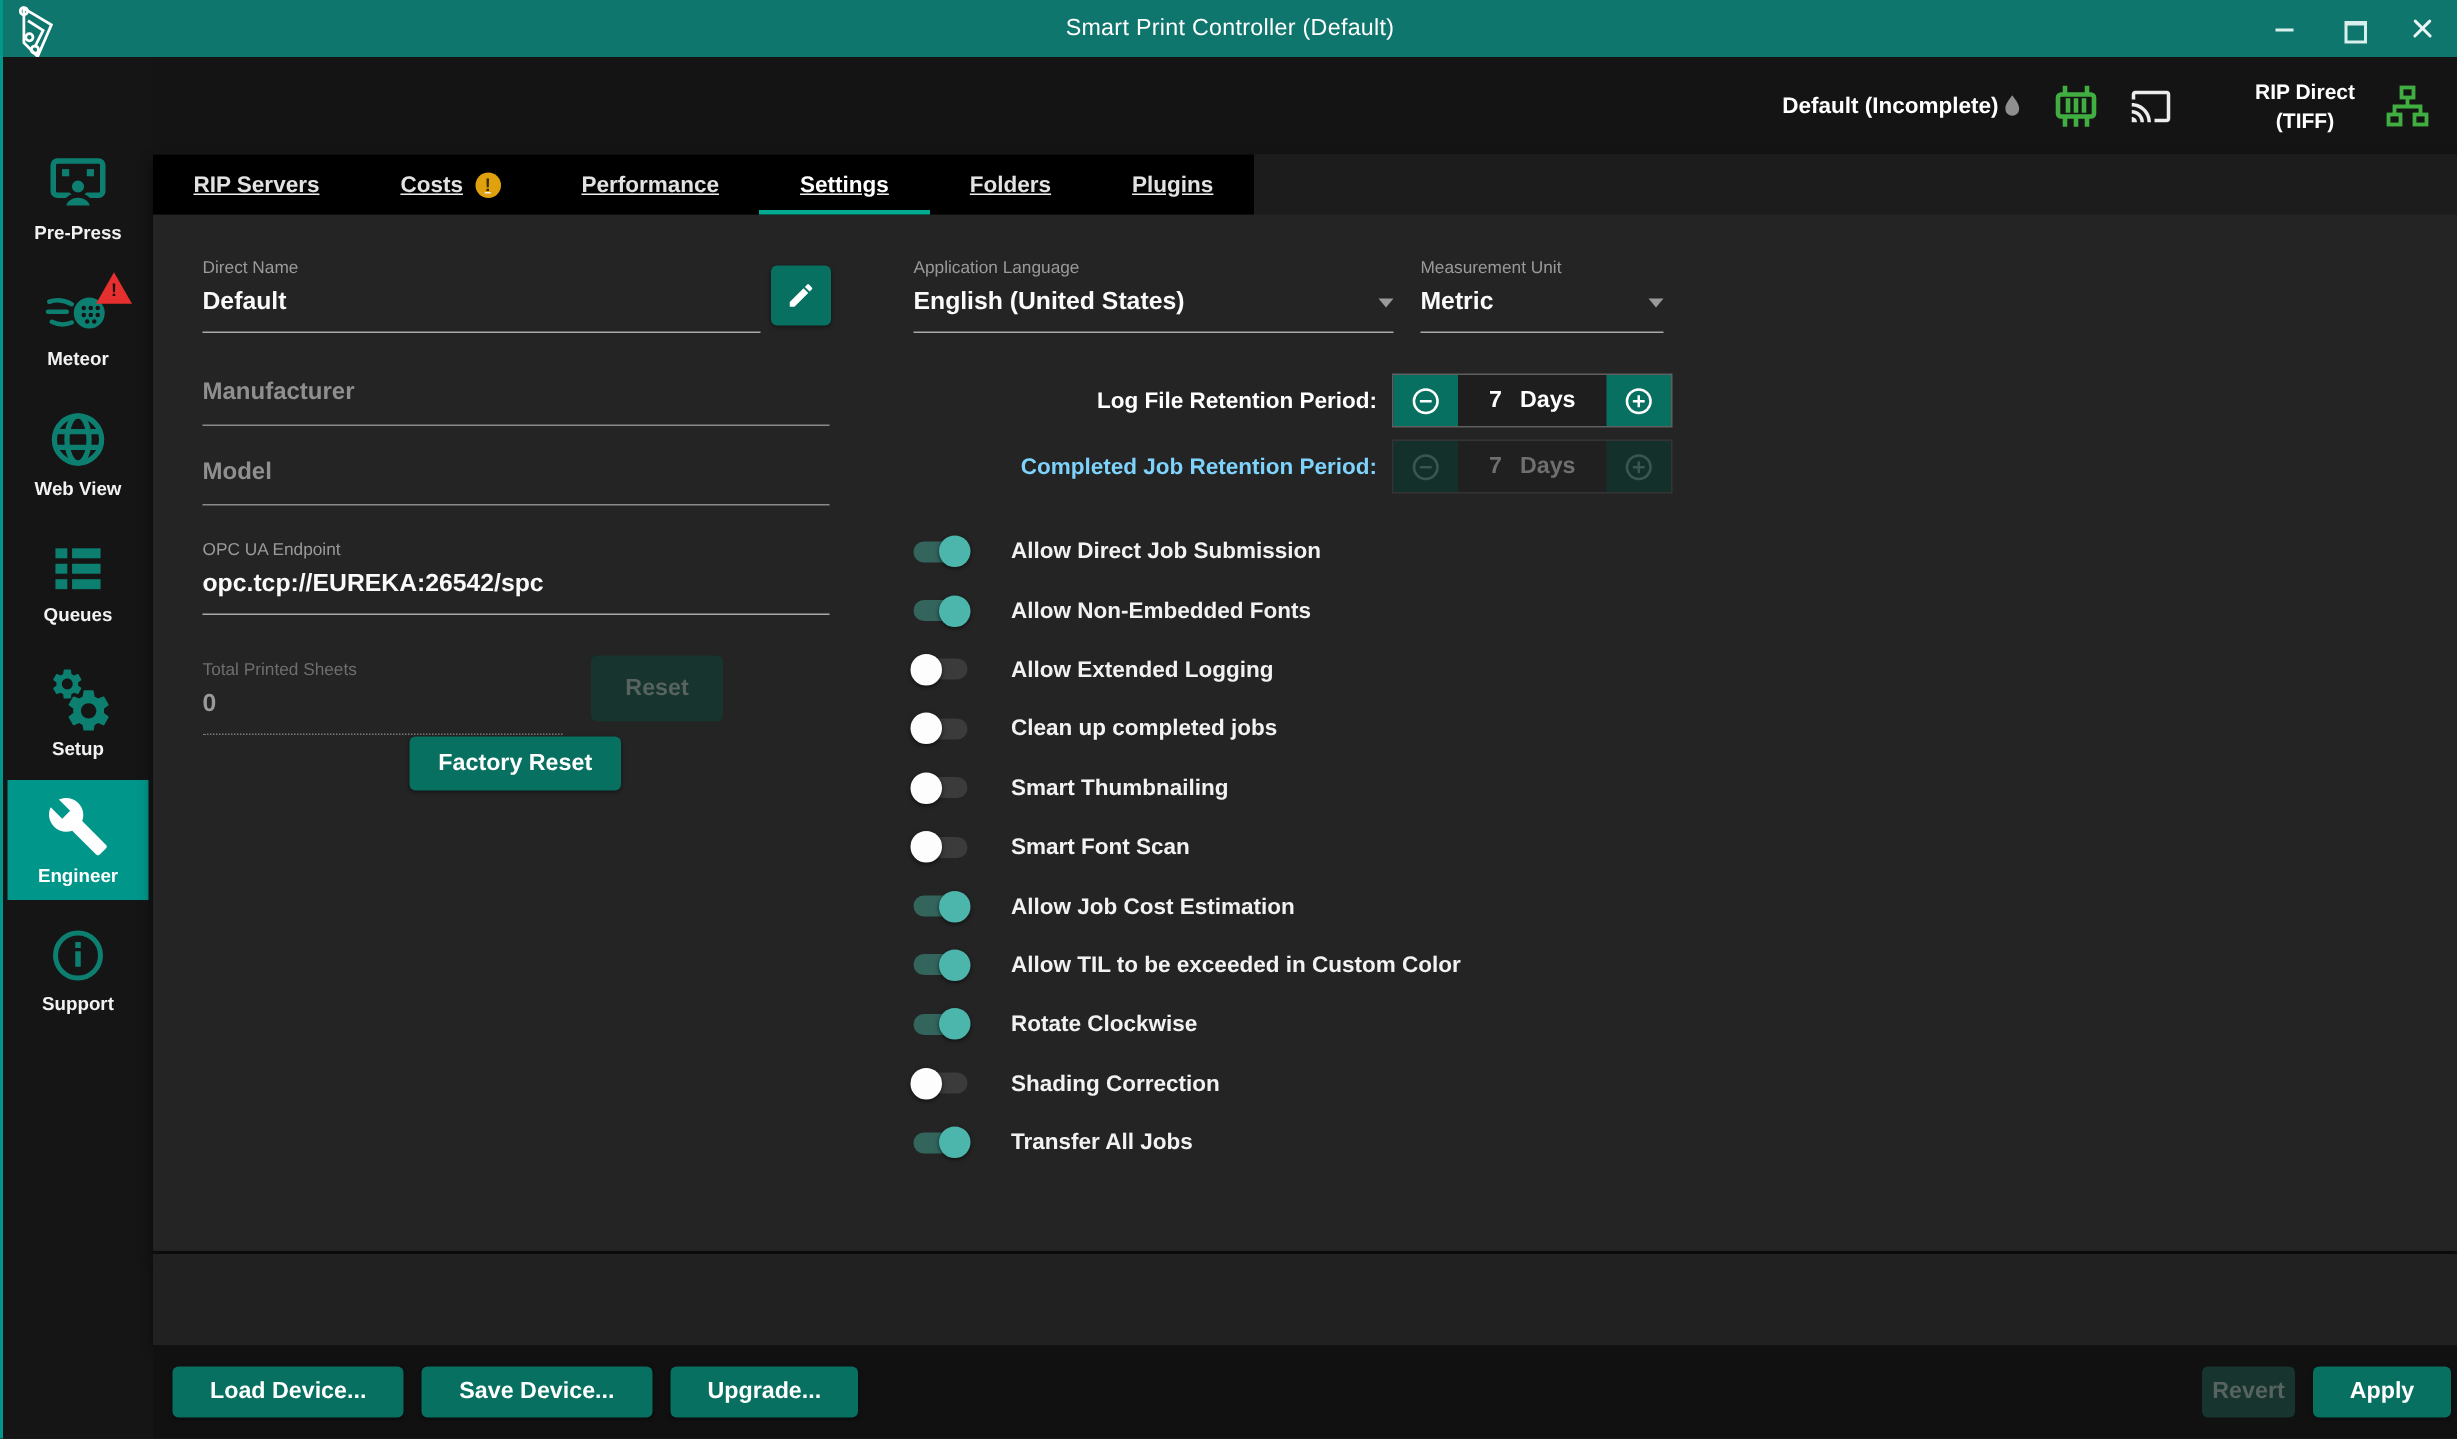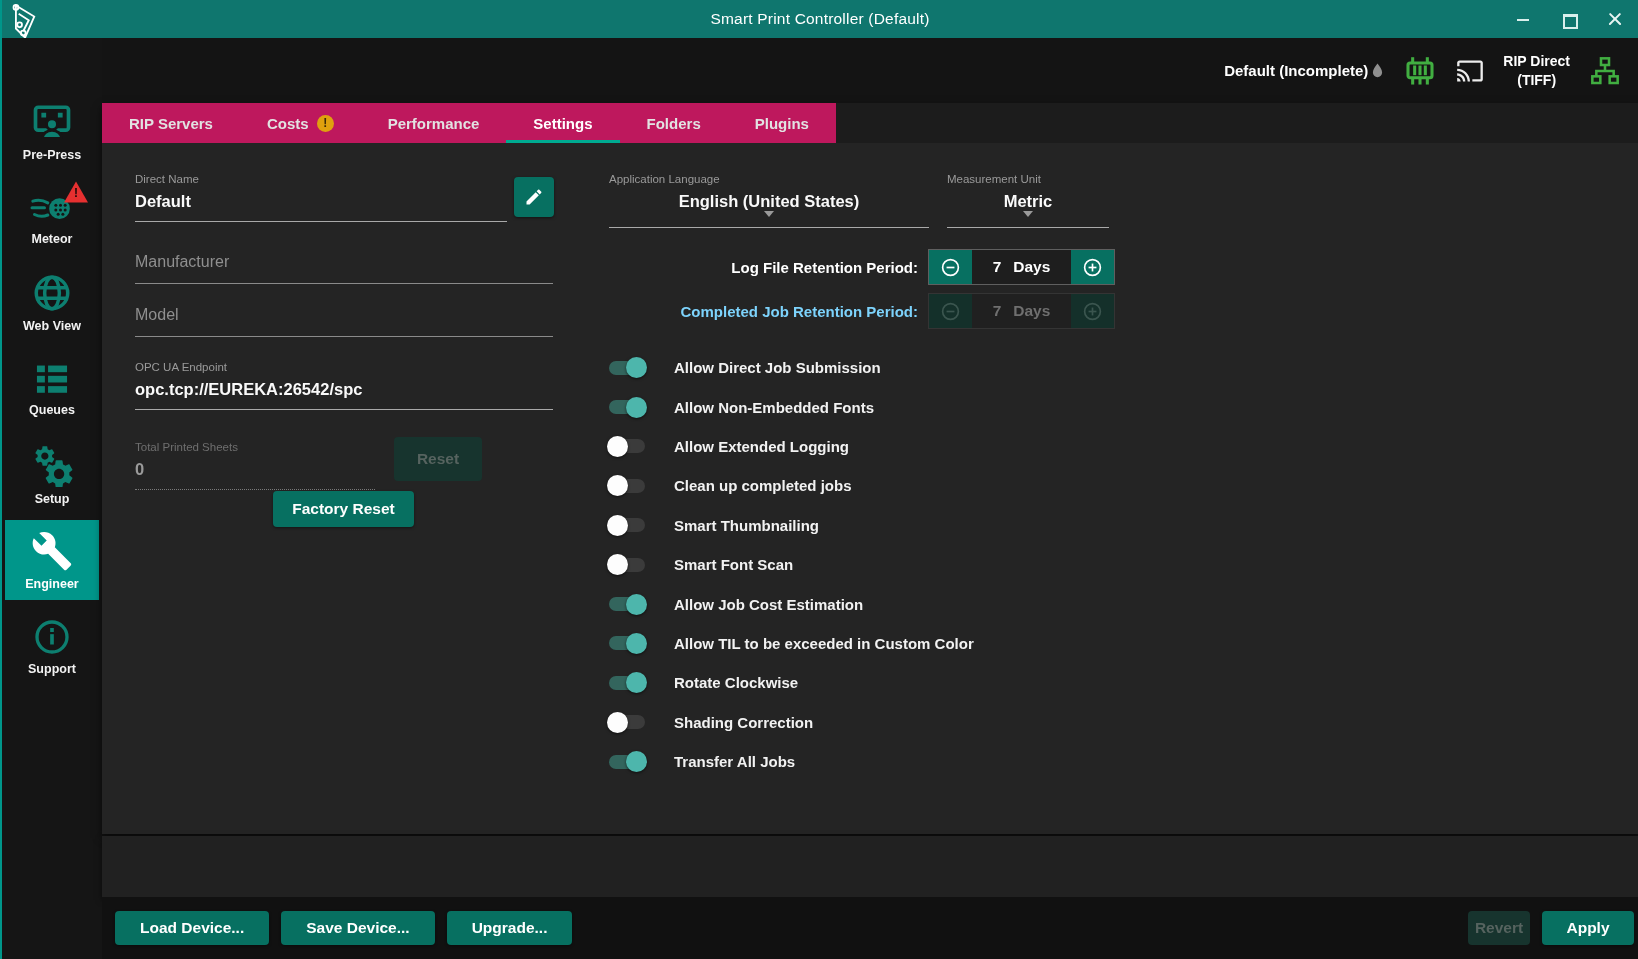"RIP Direct" .ripstatus .txt { margin-left: none -> 36px }
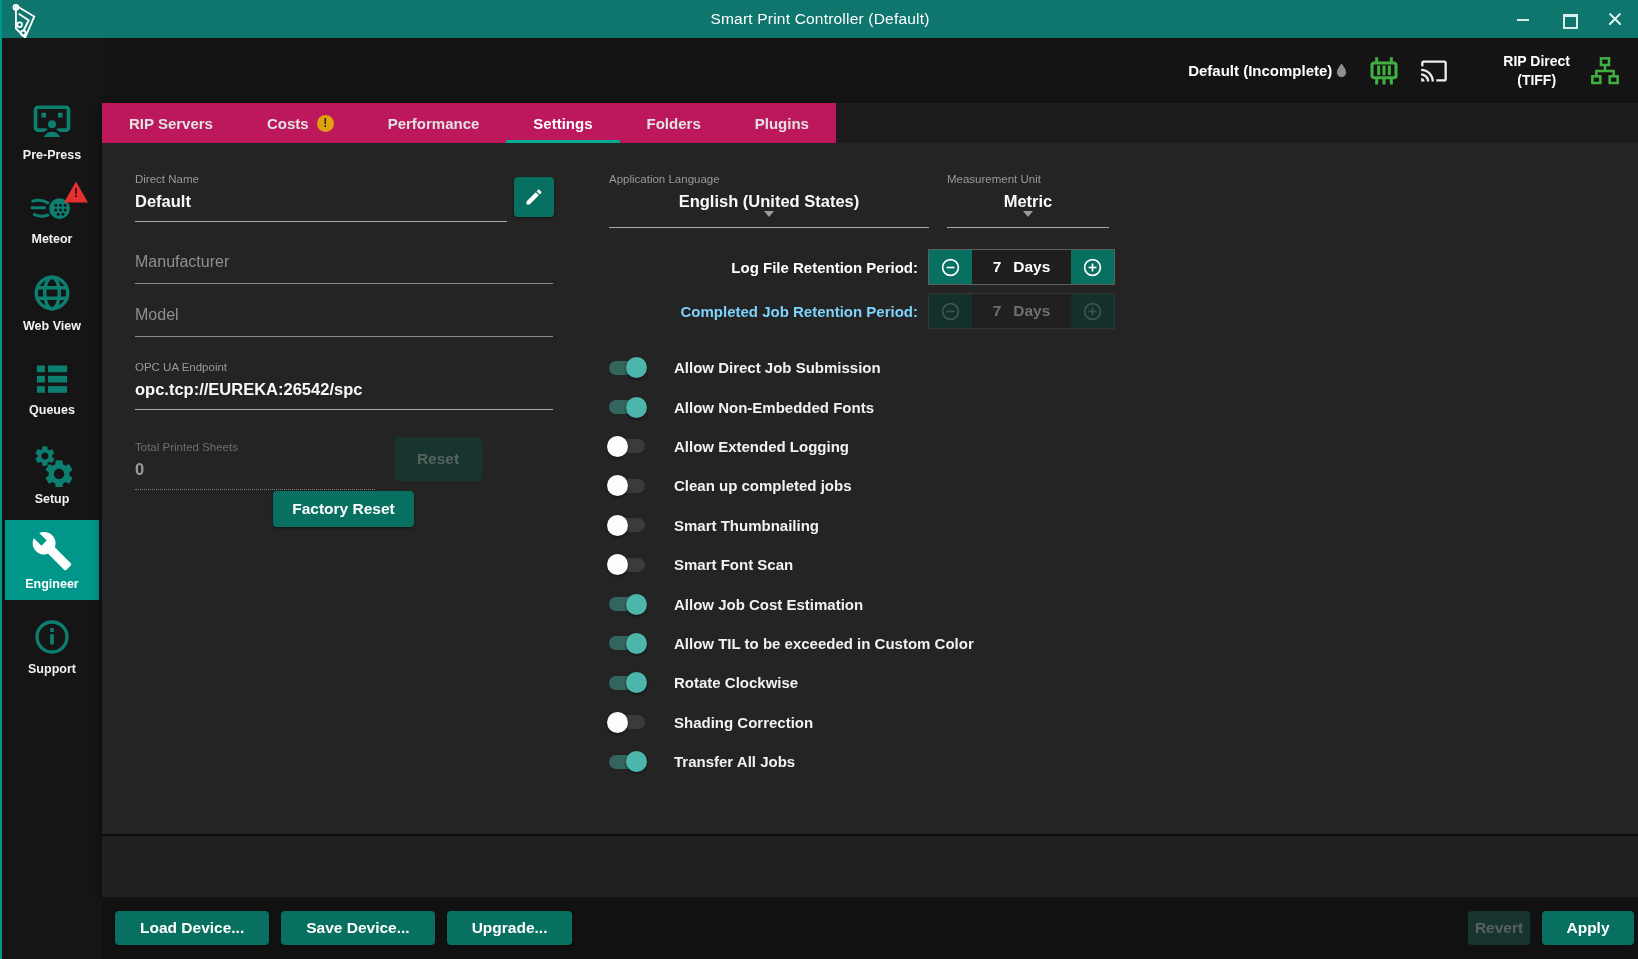"RIP Servers" .tabstrip { background: #be185d -> #000000; text-decoration: none -> underline }
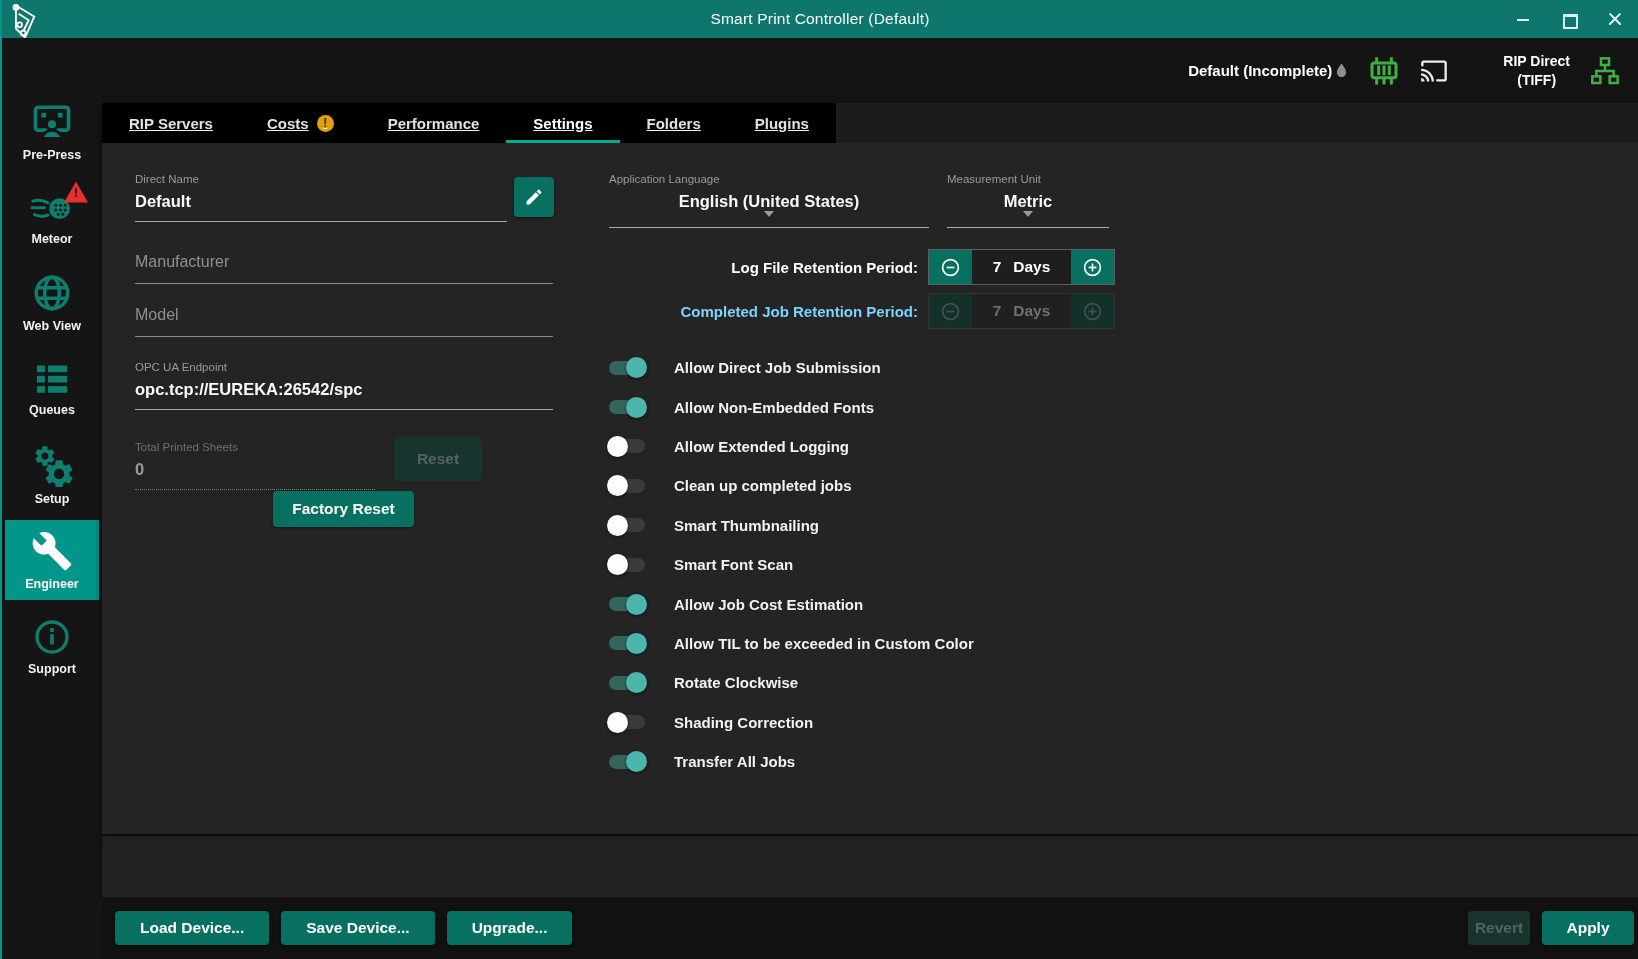"English (United States)" .selrow { flex-direction: column -> none }
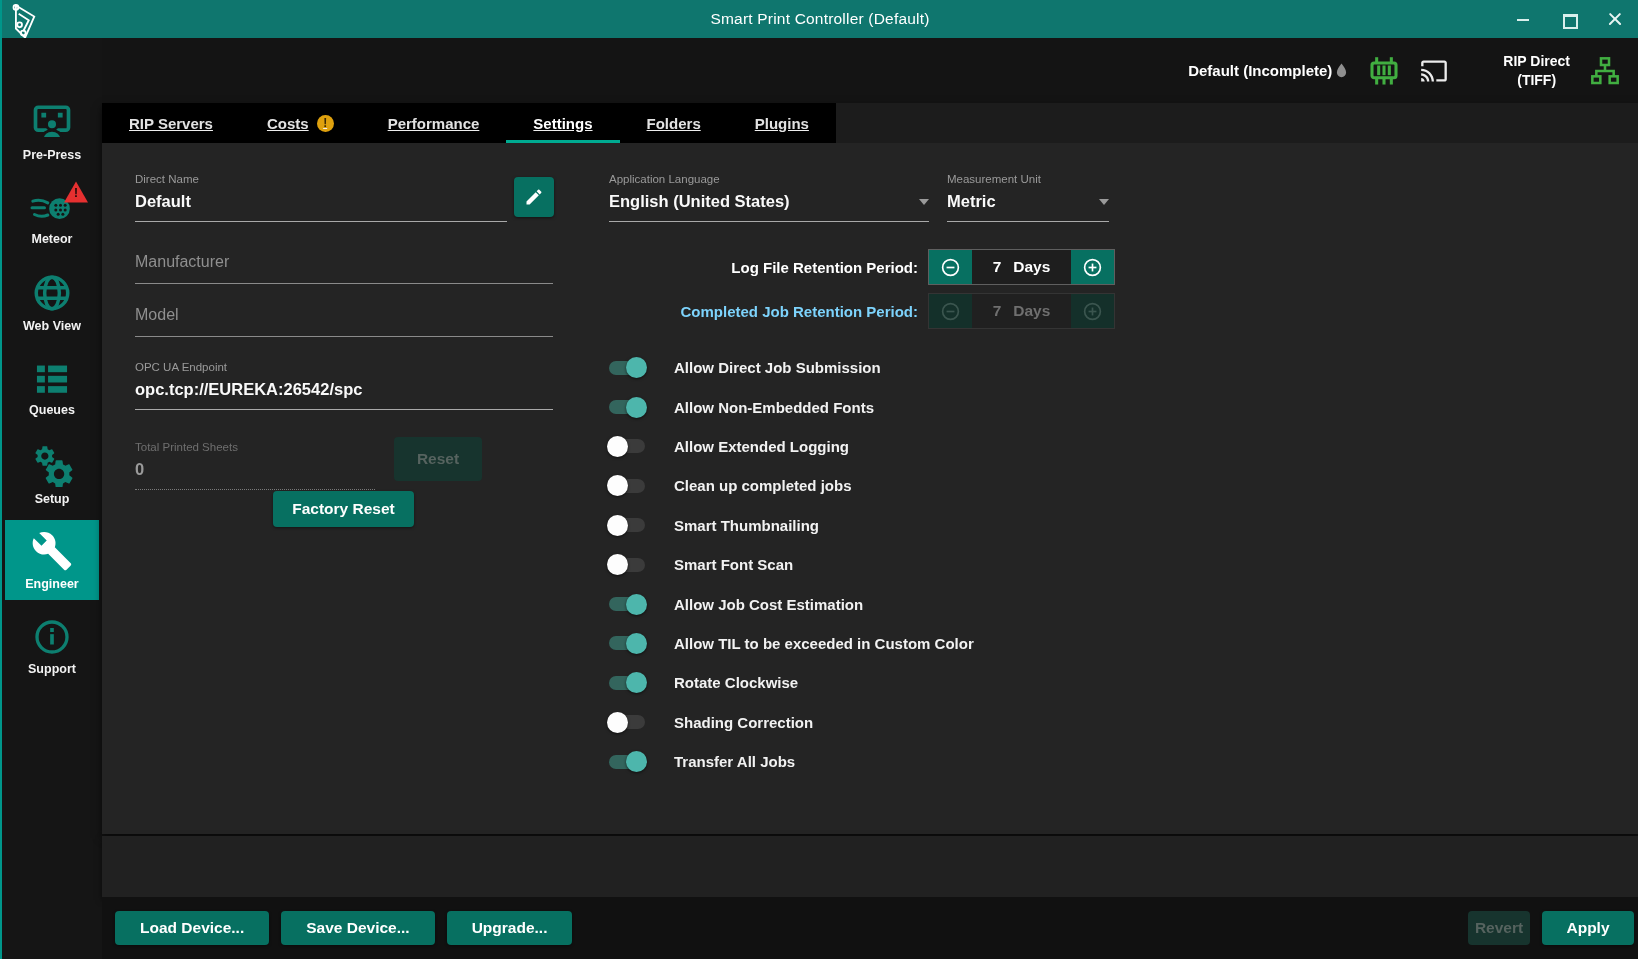"Manufacturer" .fld .fplaceholder { font-weight: 400 -> 700 }
